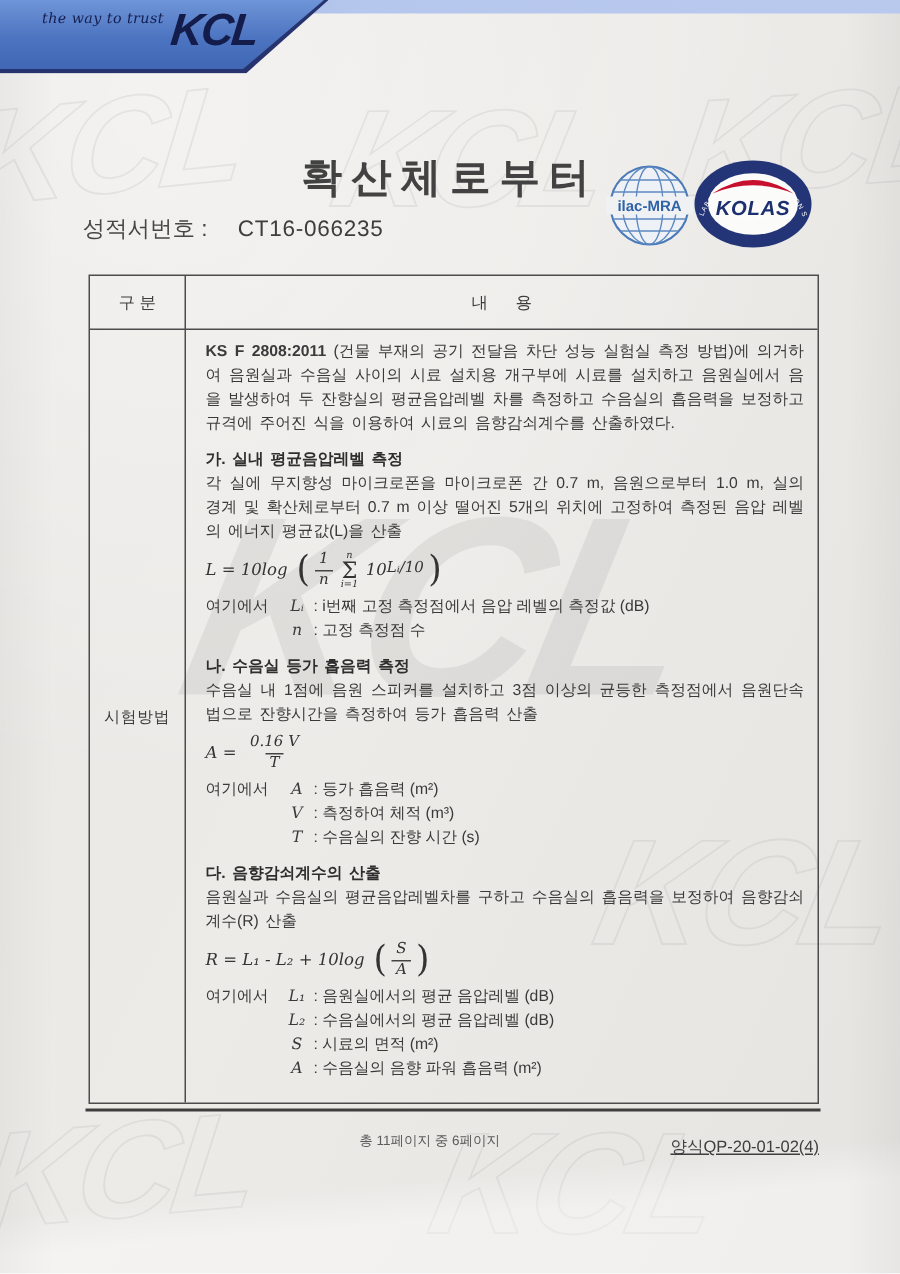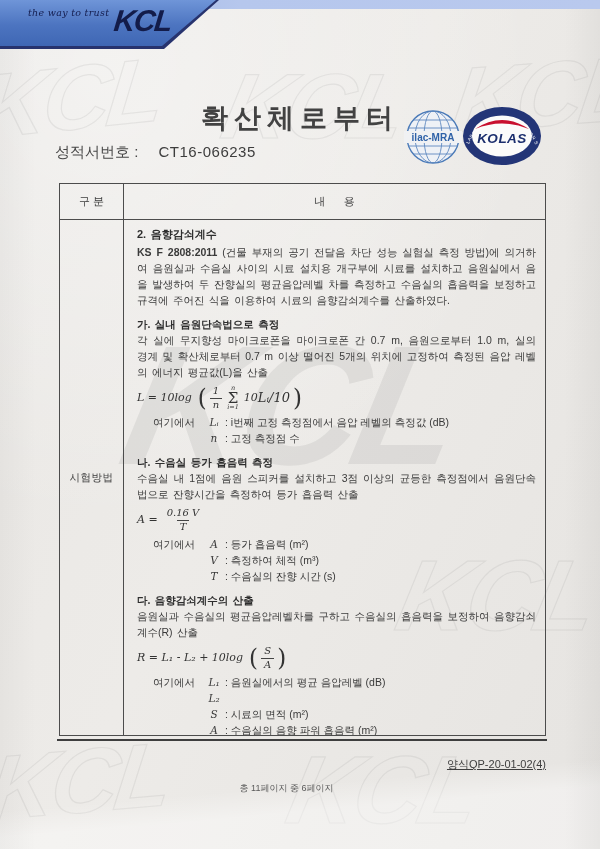"2. 음향감쇠계수" div.sec0title { html: <div>2. 음향감쇠계수</div> -> none }
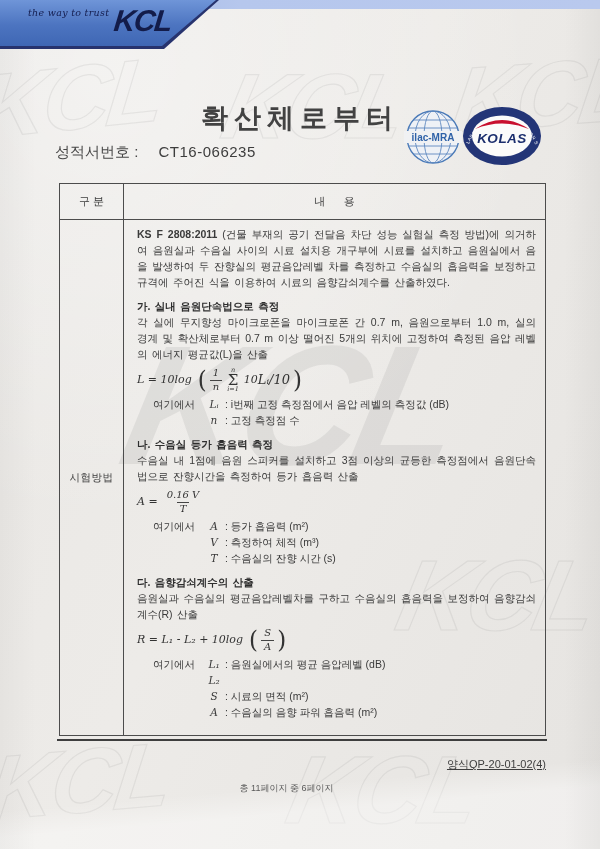"가. 실내 음원단속법으로 측정" div.sechead { text: 음원단속법으로 -> 평균음압레벨 }
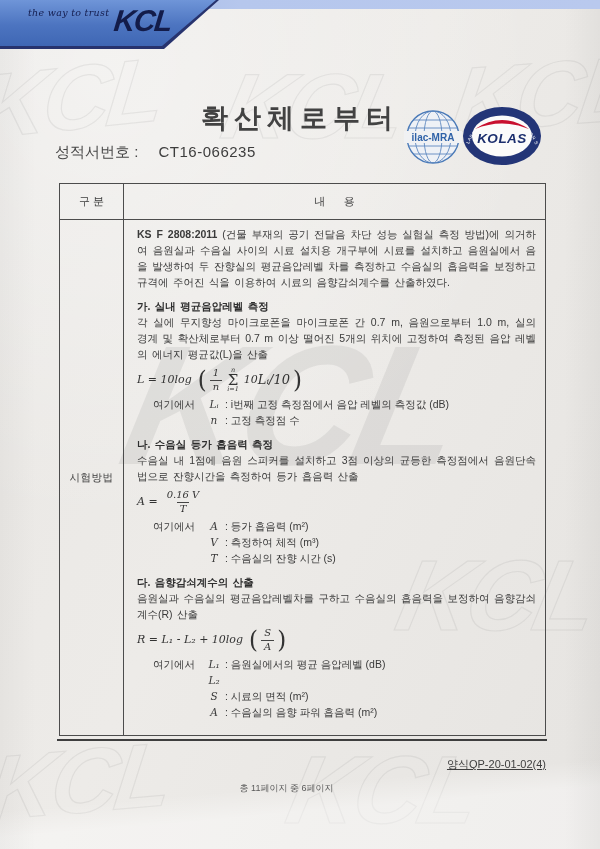"10" .pw { align-items: flex-end -> center }
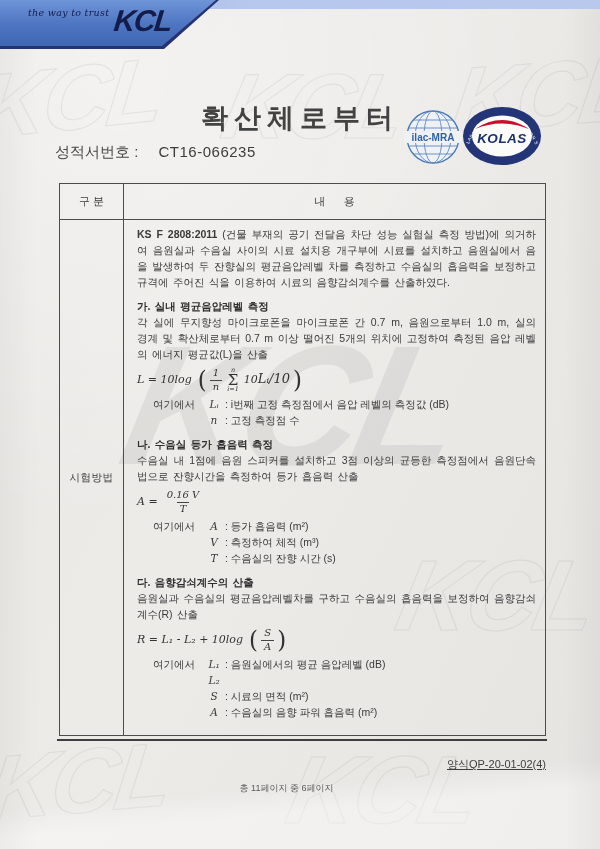"Lᵢ/10" .fsup { font-size: 13px -> 10px }
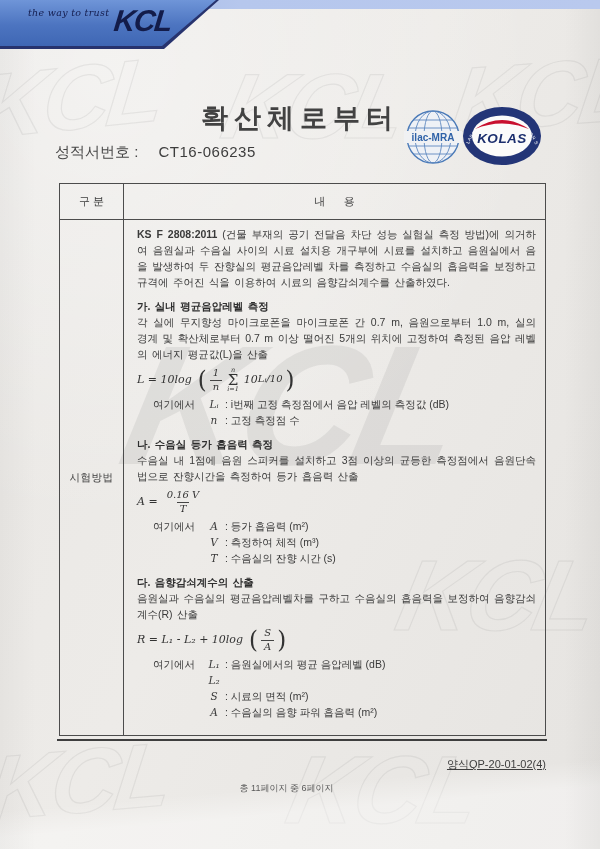"여기에서" .deflead { margin-left: 16px -> none }
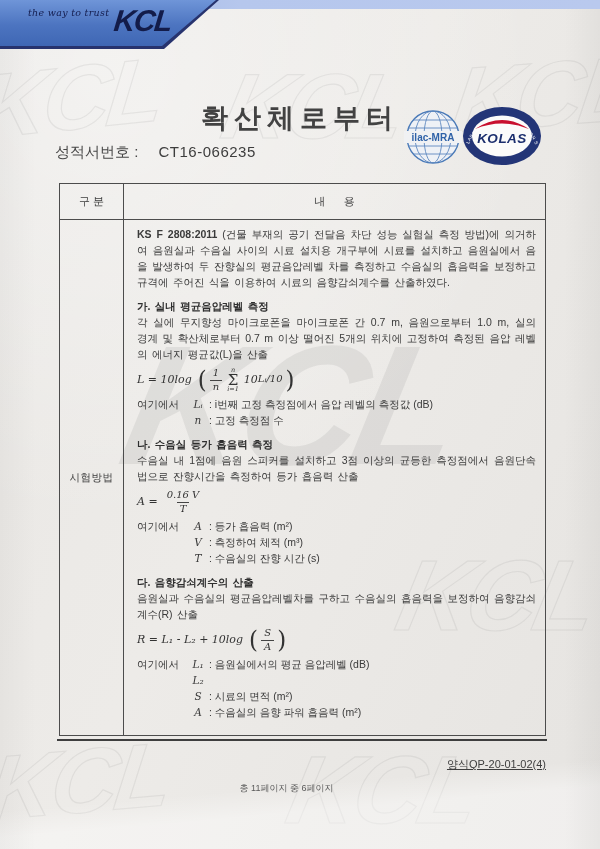": 수음실에서의 평균 음압레벨 (dB)" span.defdesc { html: none -> <span>: 수음실에서의 평균 음압레벨 (dB)</span> }
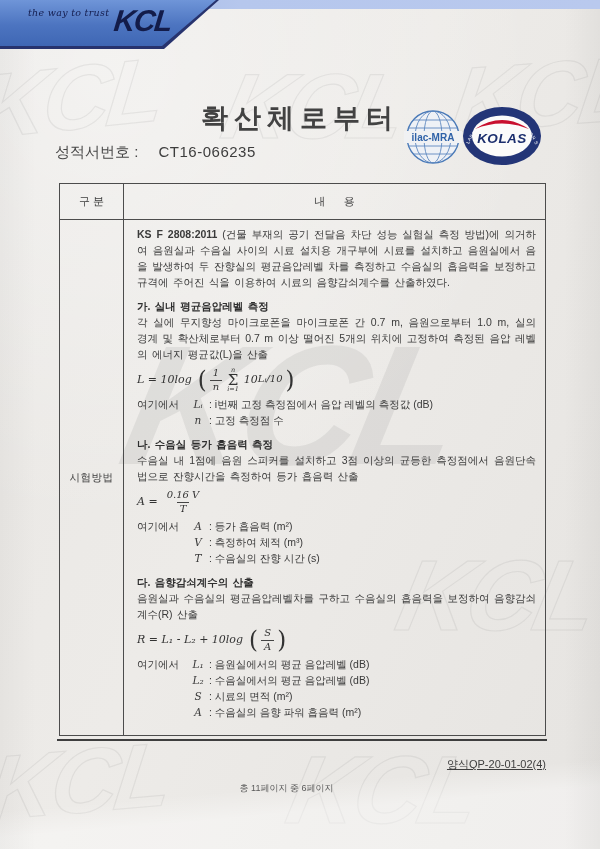"총 11페이지 중 6페이지" .pageinfo { top: 782px -> 754px }
